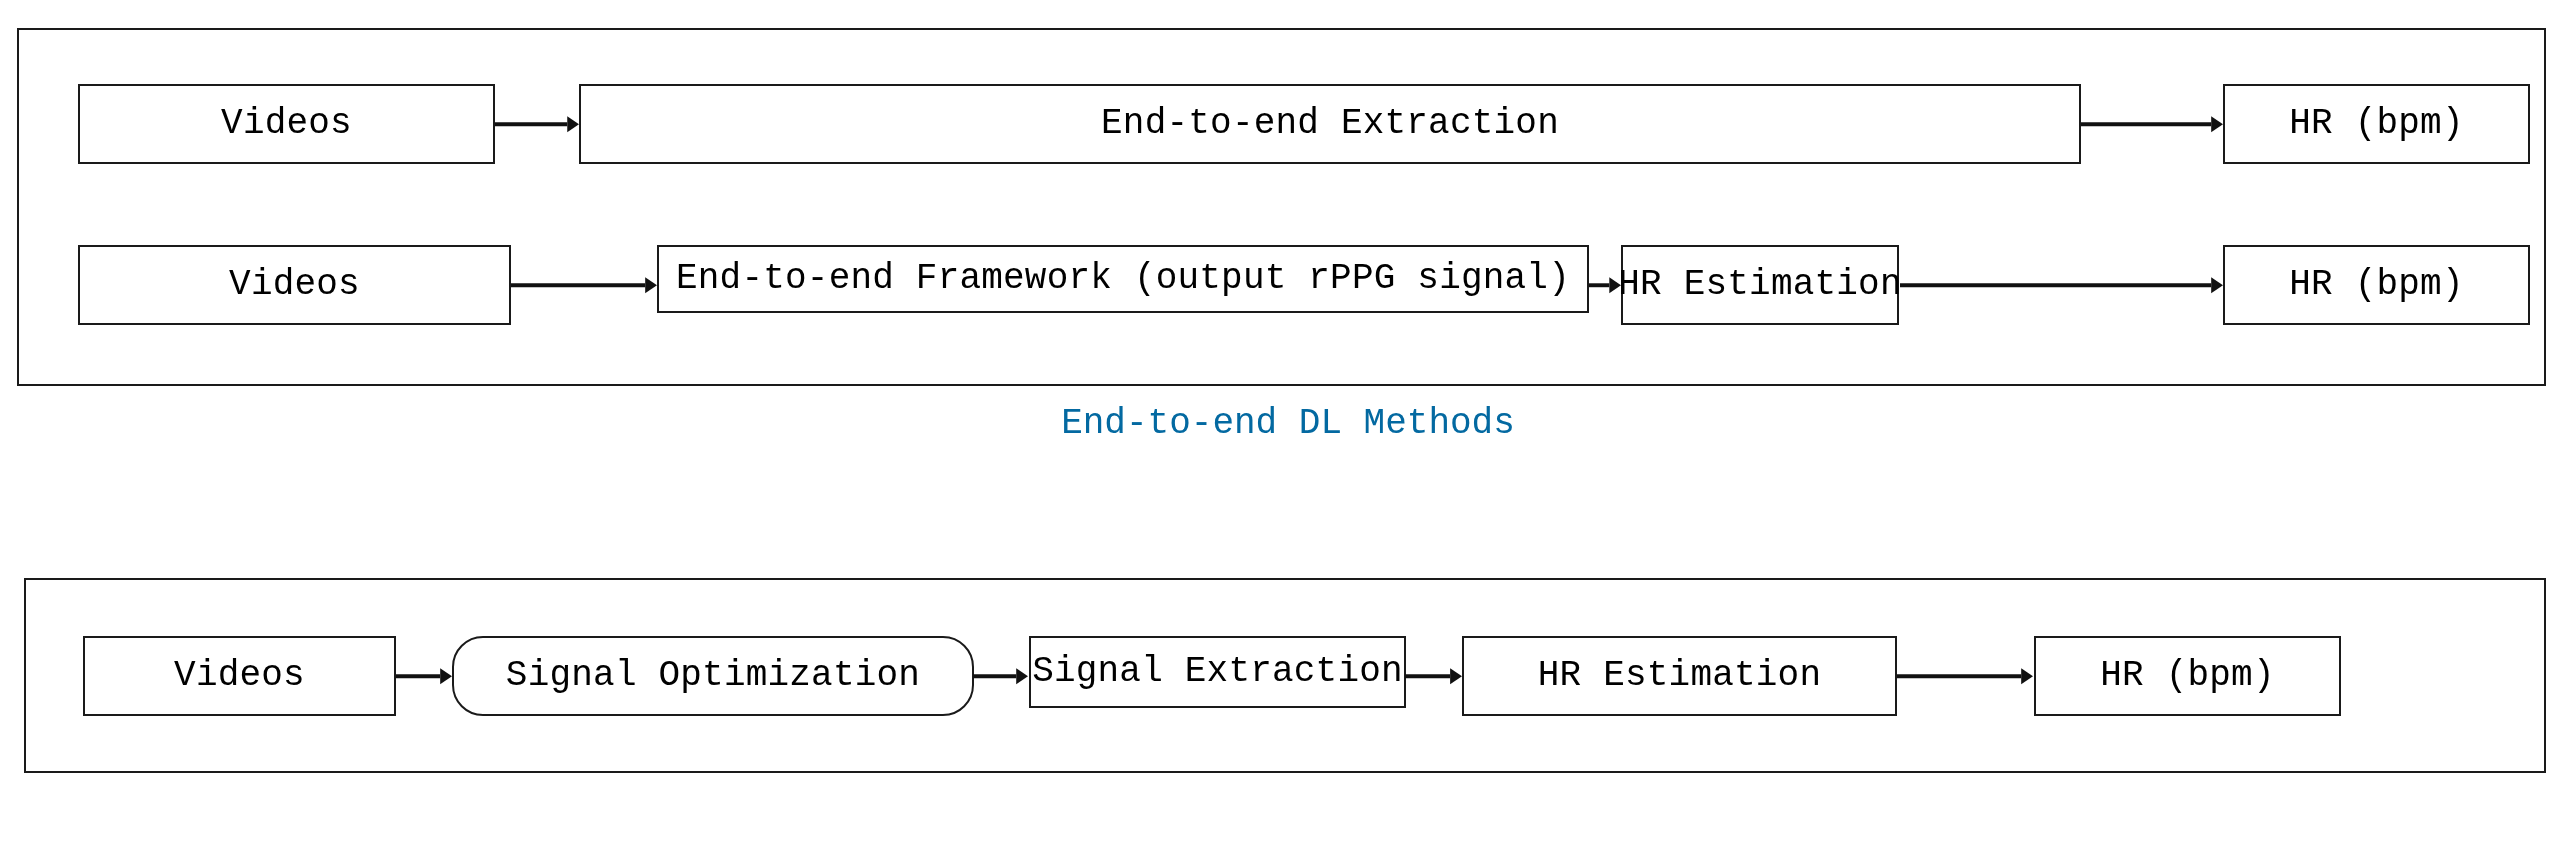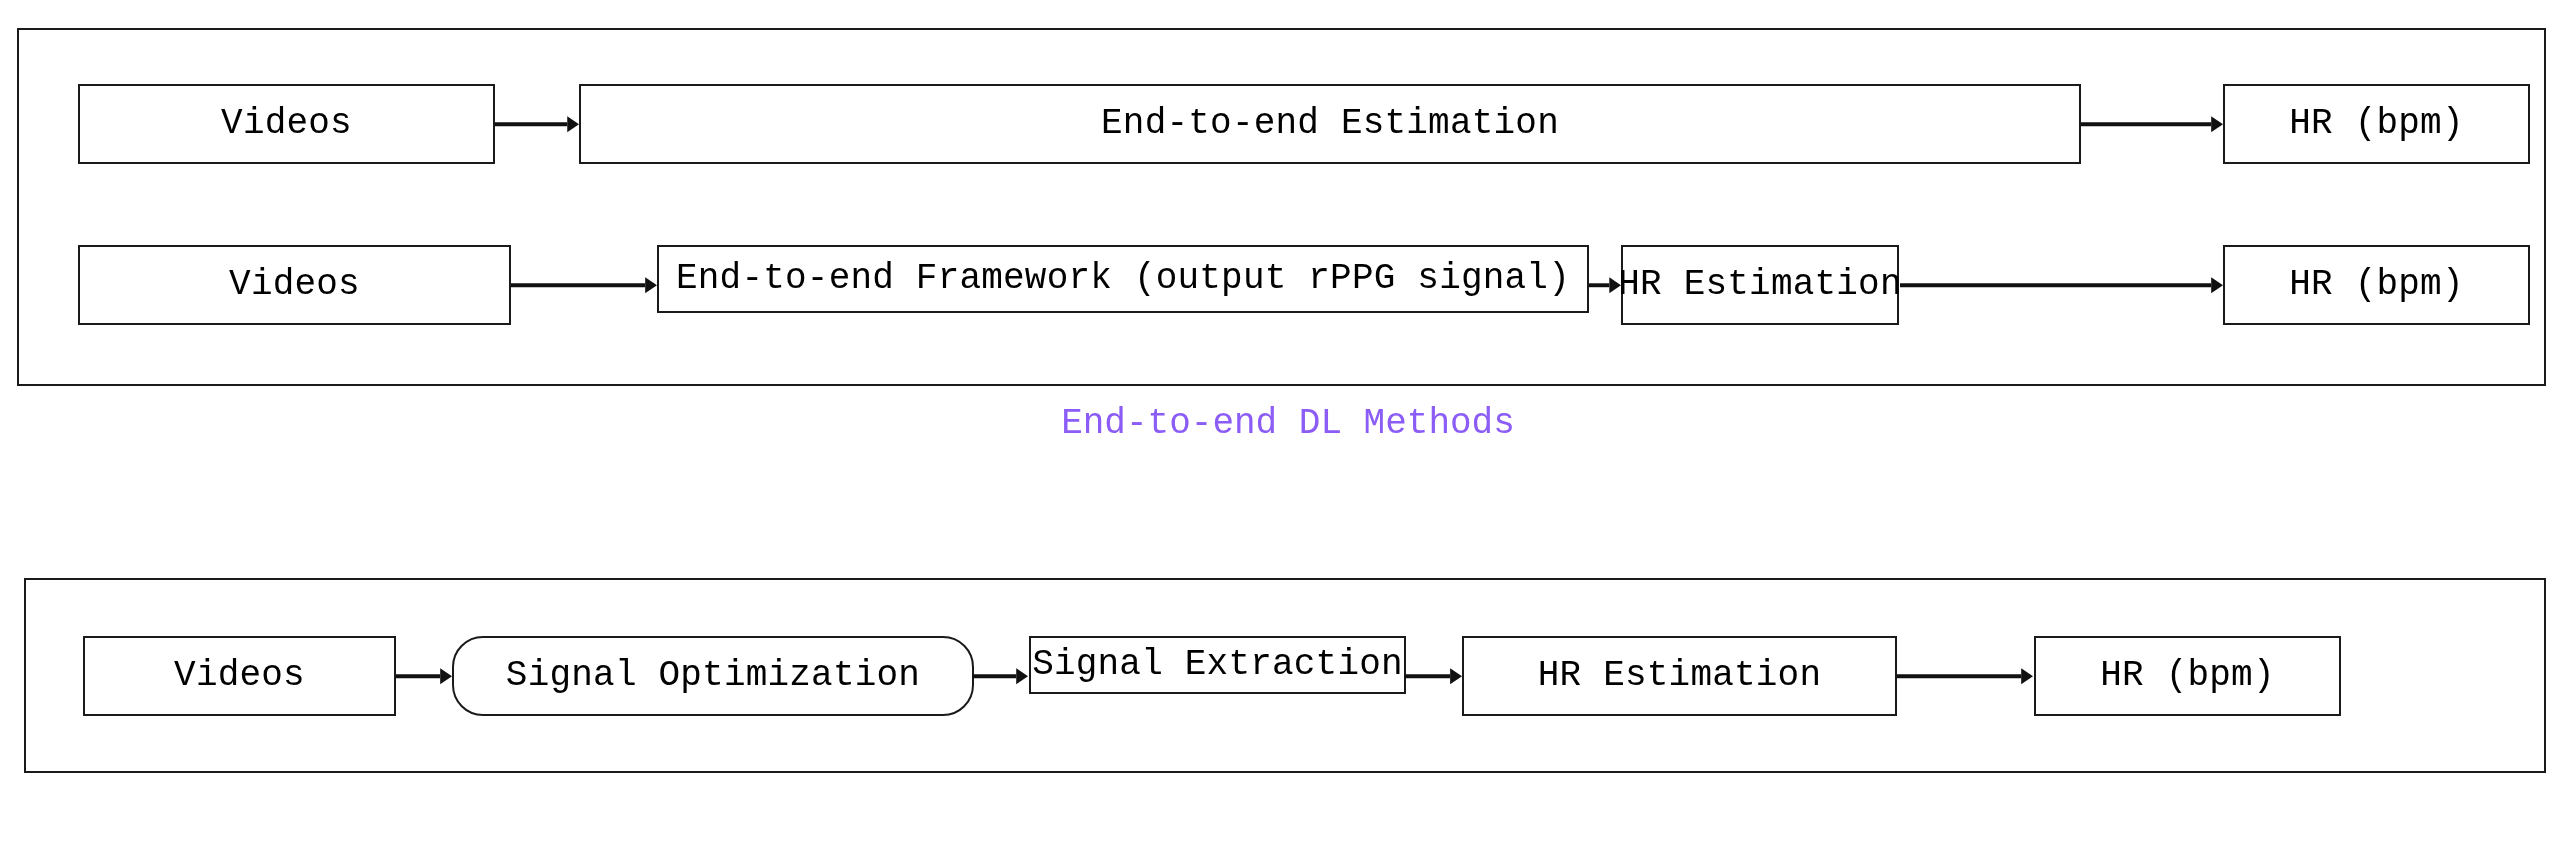"End-to-end Estimation" div.node { text: Estimation -> Extraction }
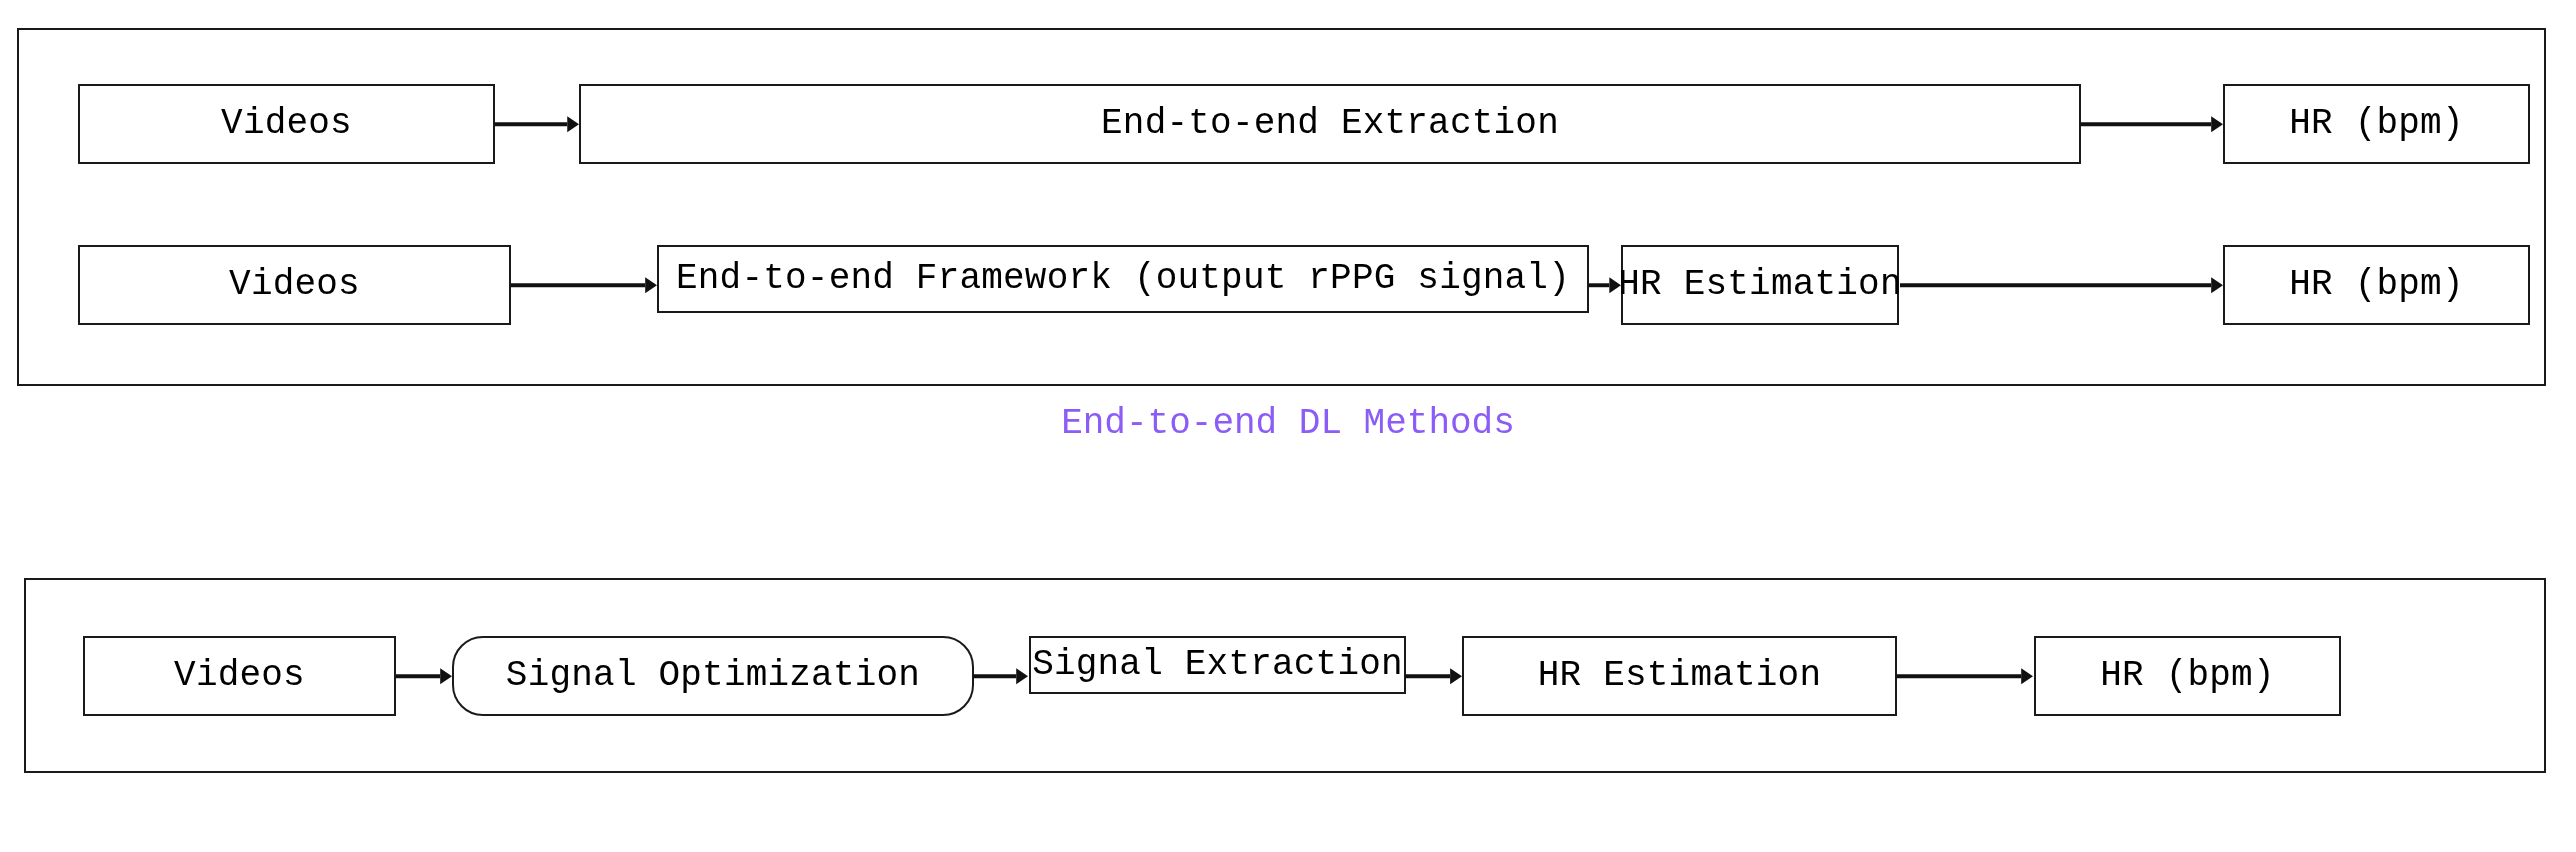"End-to-end DL Methods" .caption { color: #8b5cf6 -> #0369a1 }
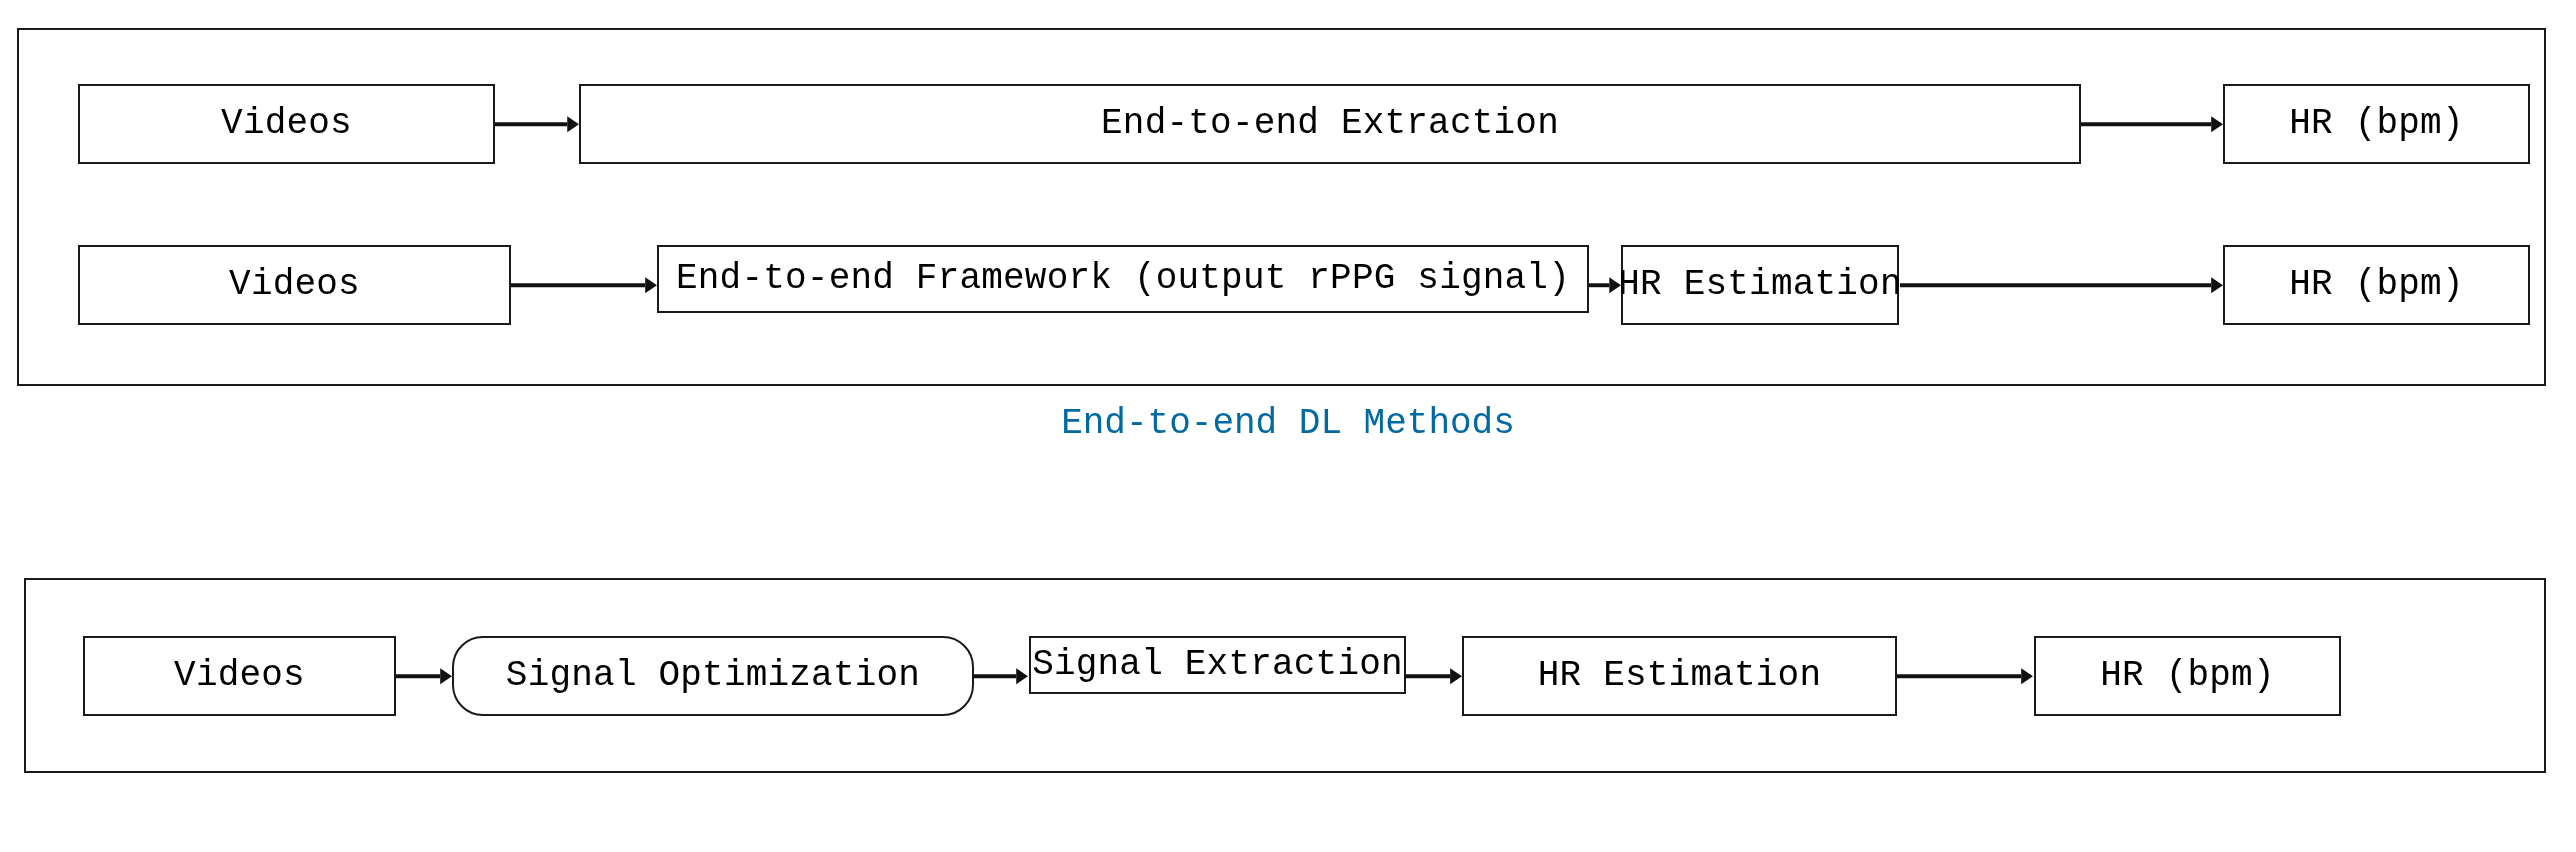"Signal Extraction" #node-r3-sigext { height: 58px -> 72px }
